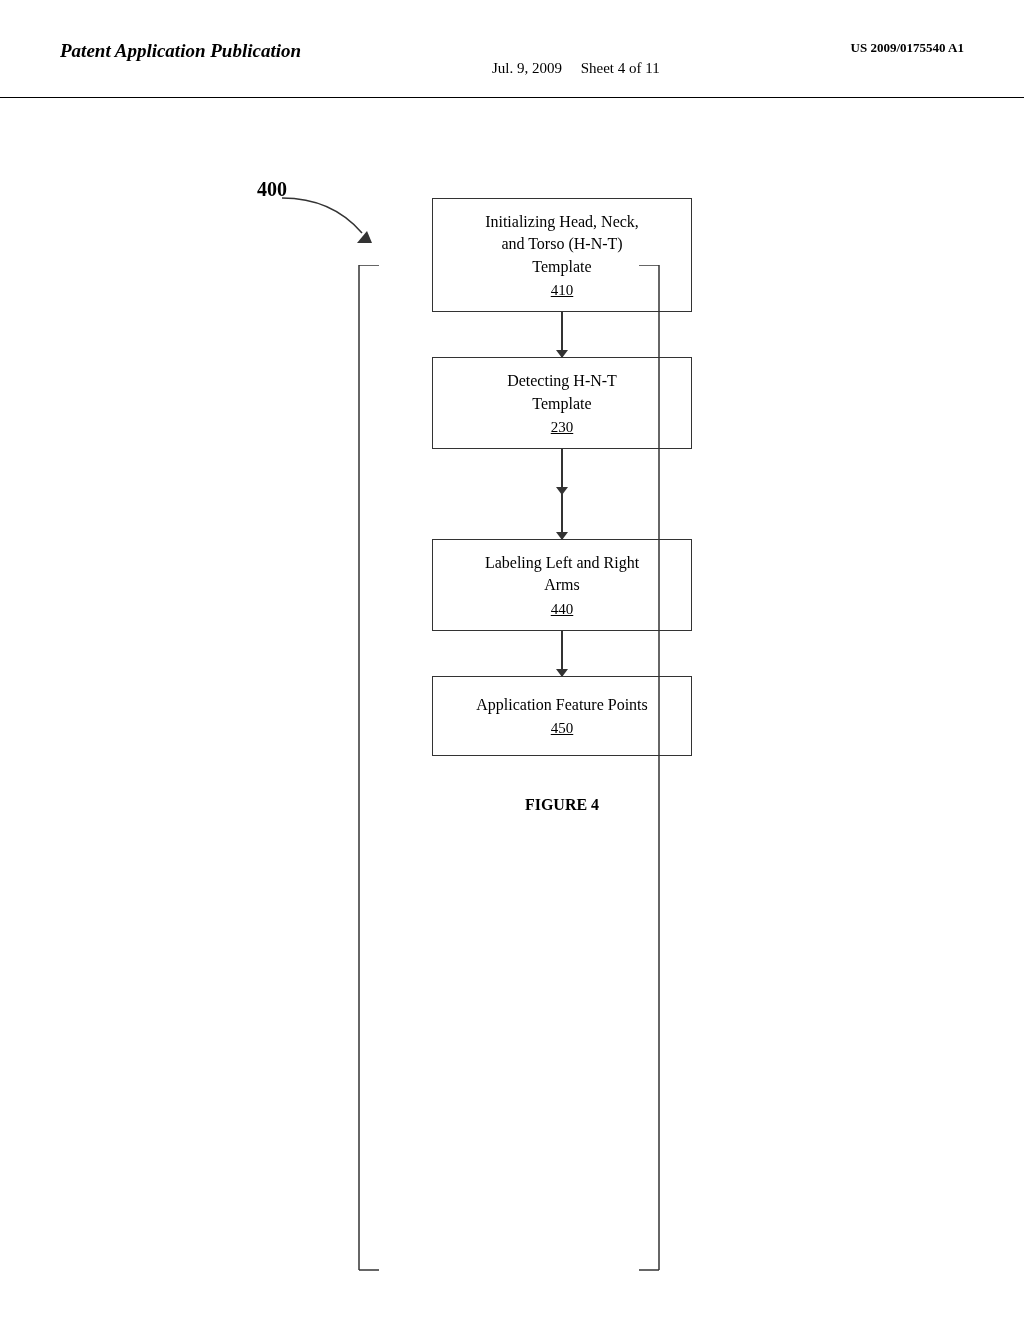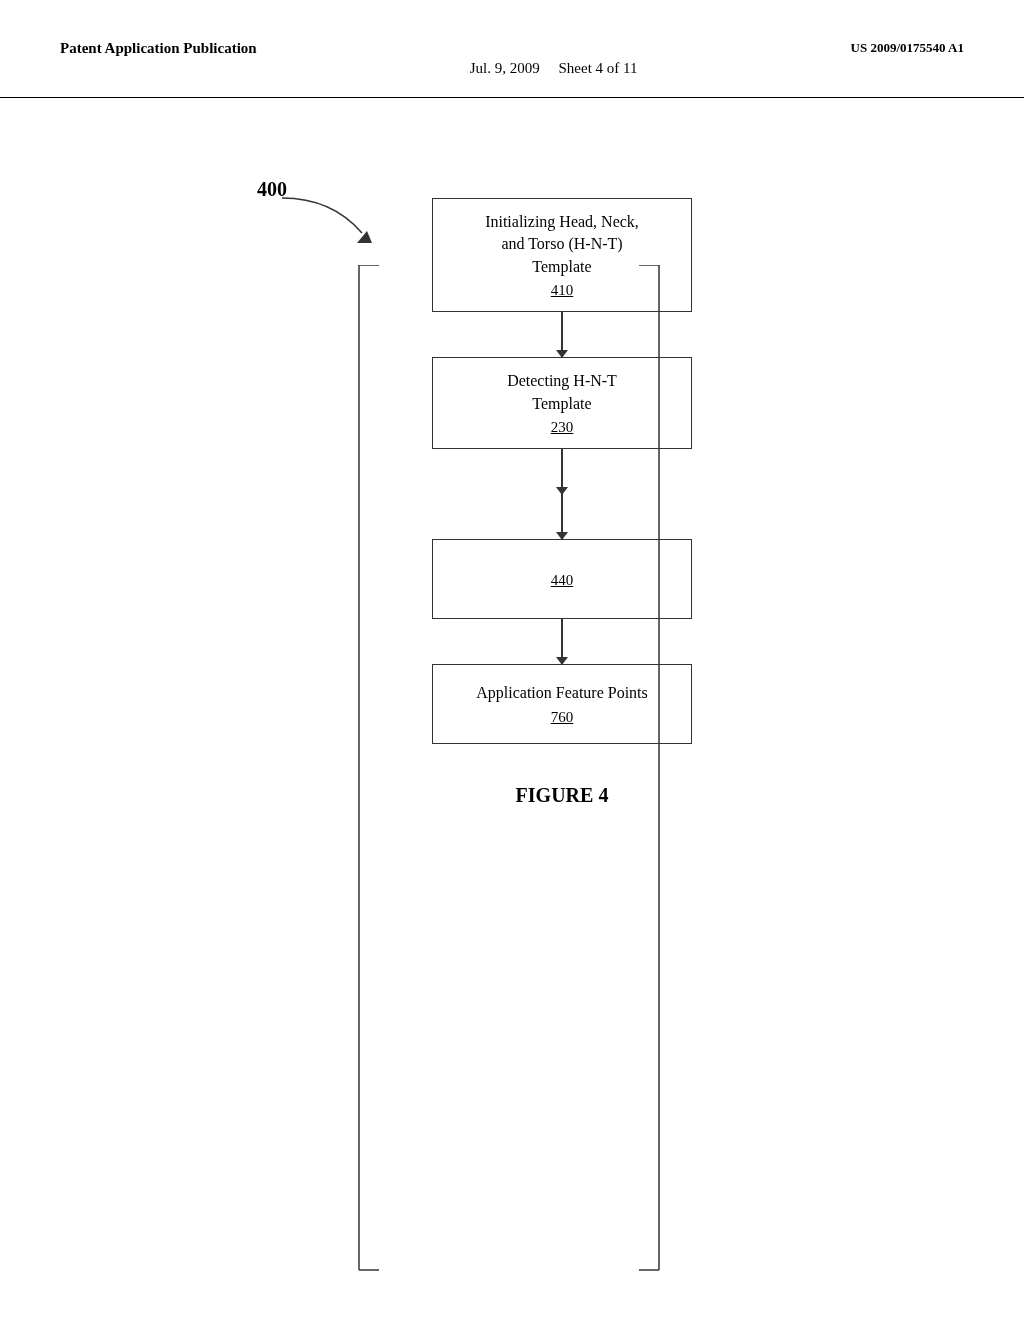"Patent Application Publication" .header-left { font-size: 15px -> 19px; font-style: none -> italic }
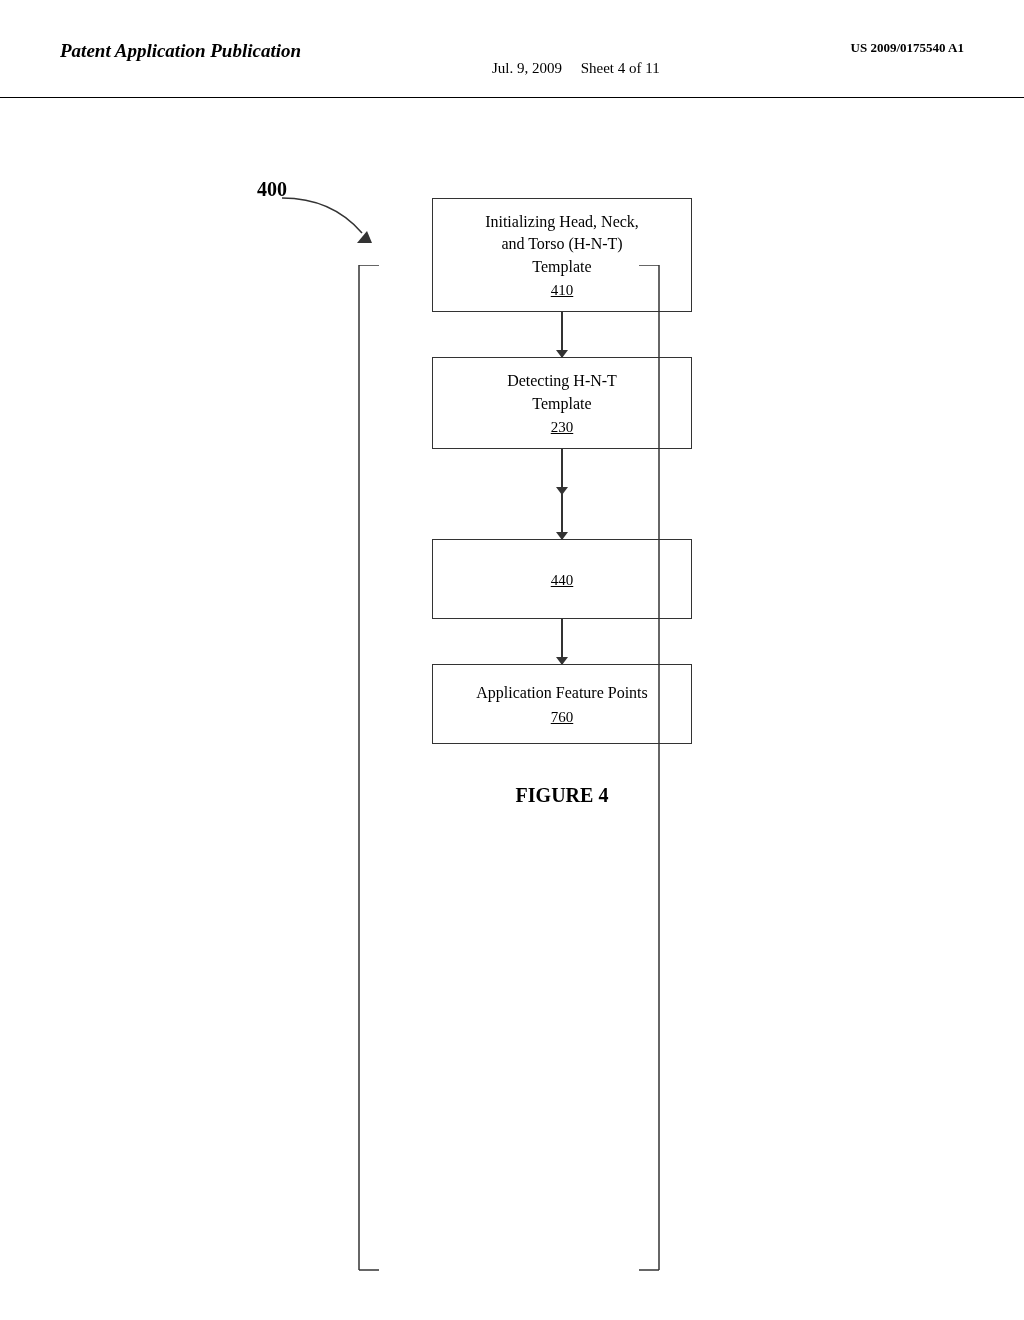"Labeling Left and Right" span.flow-box-text { html: none -> <span>Labeling Left and Right<br>Arms</span> }
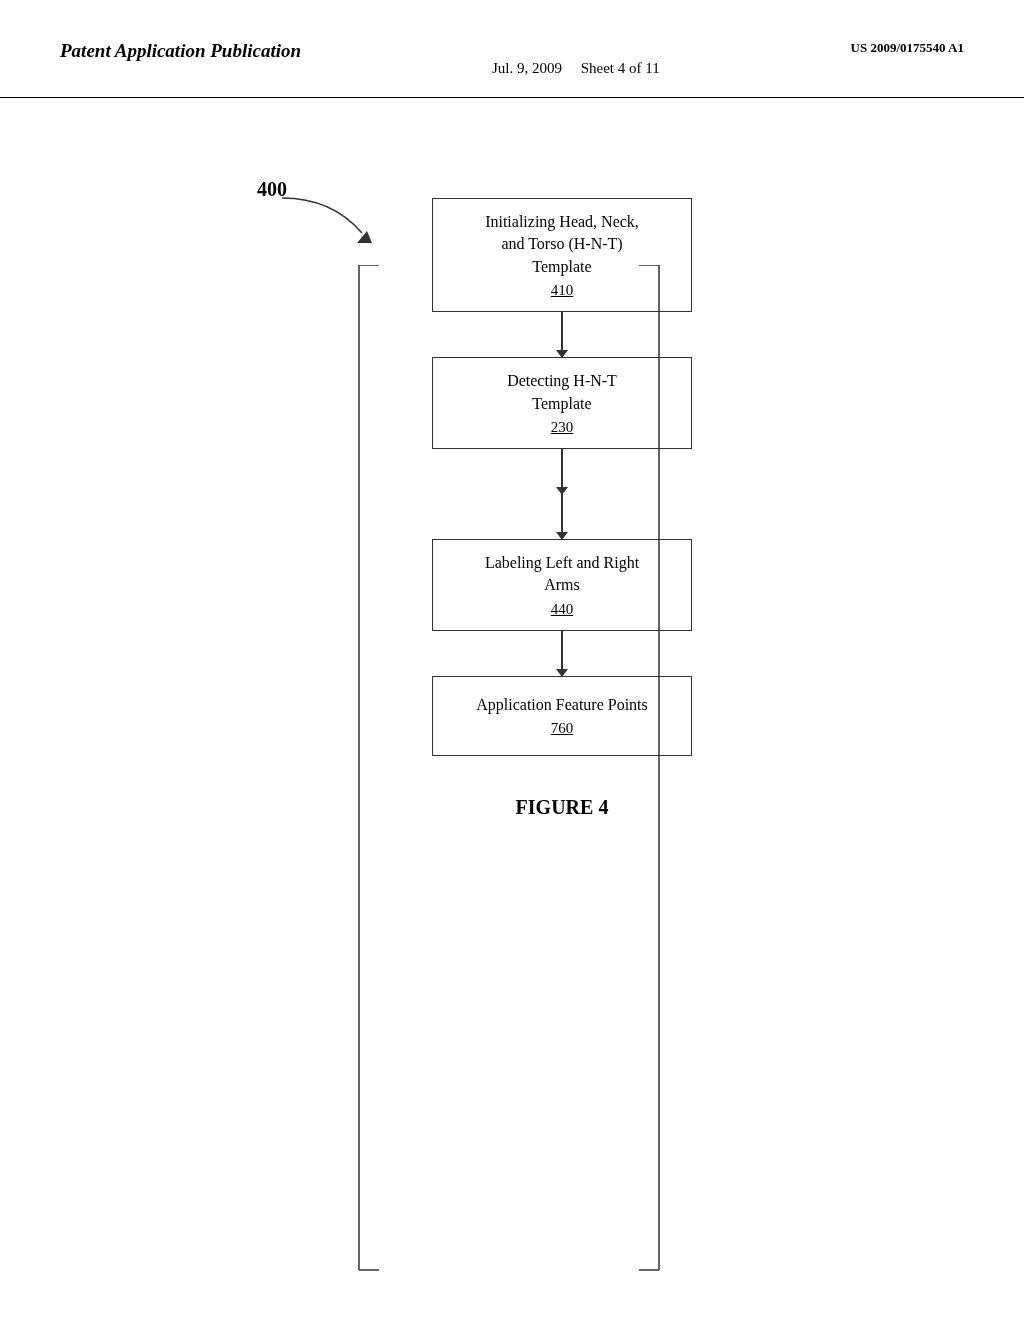"760" span.flow-box-number { text: 760 -> 450 }
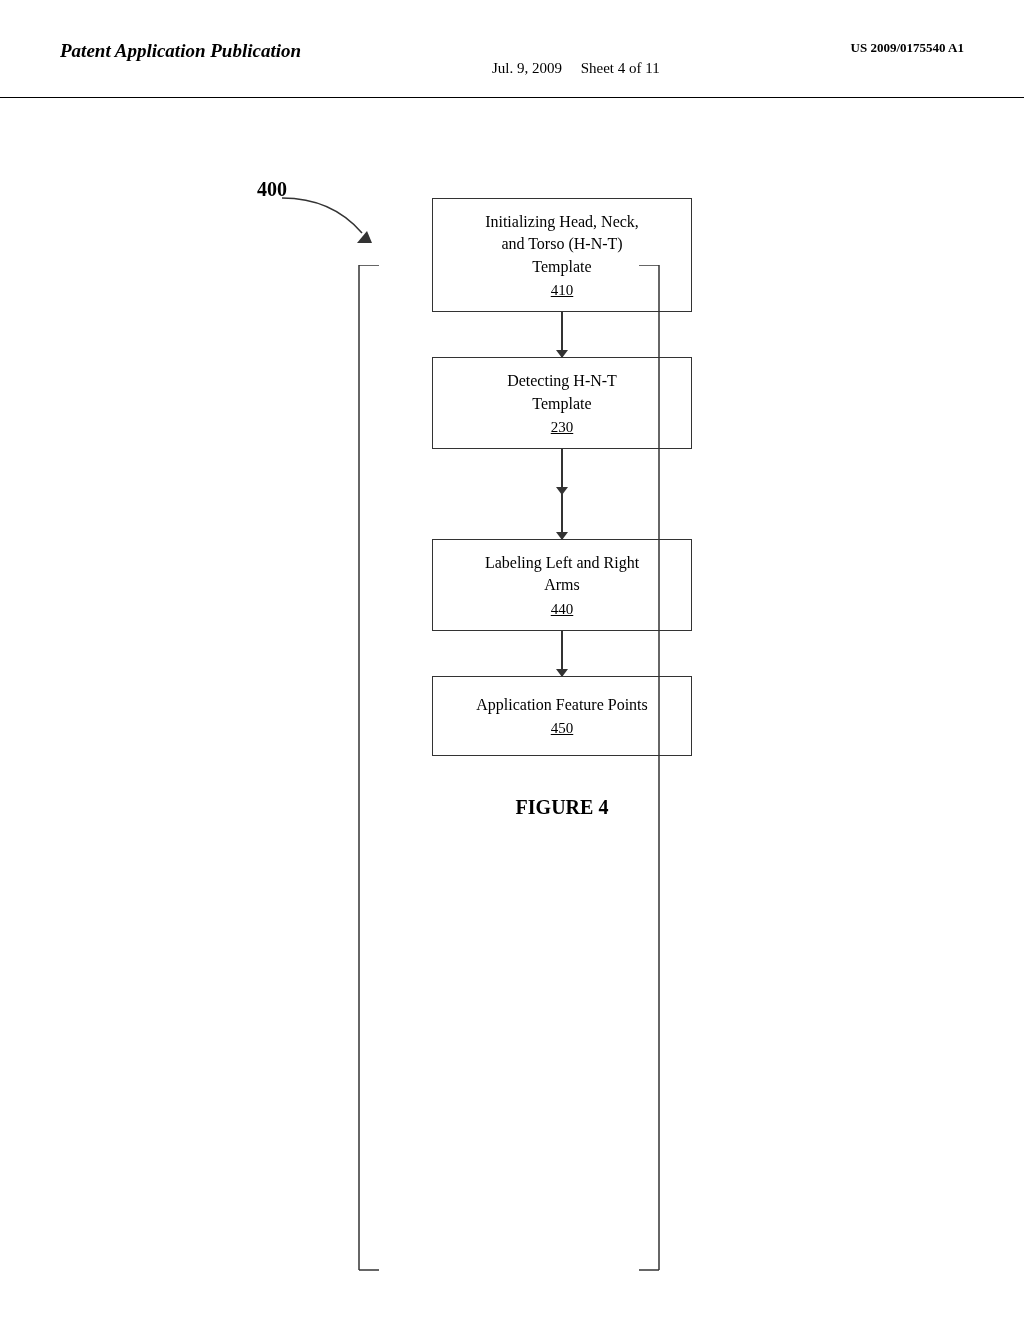"FIGURE 4" .figure-caption { font-size: 20px -> 16px }
